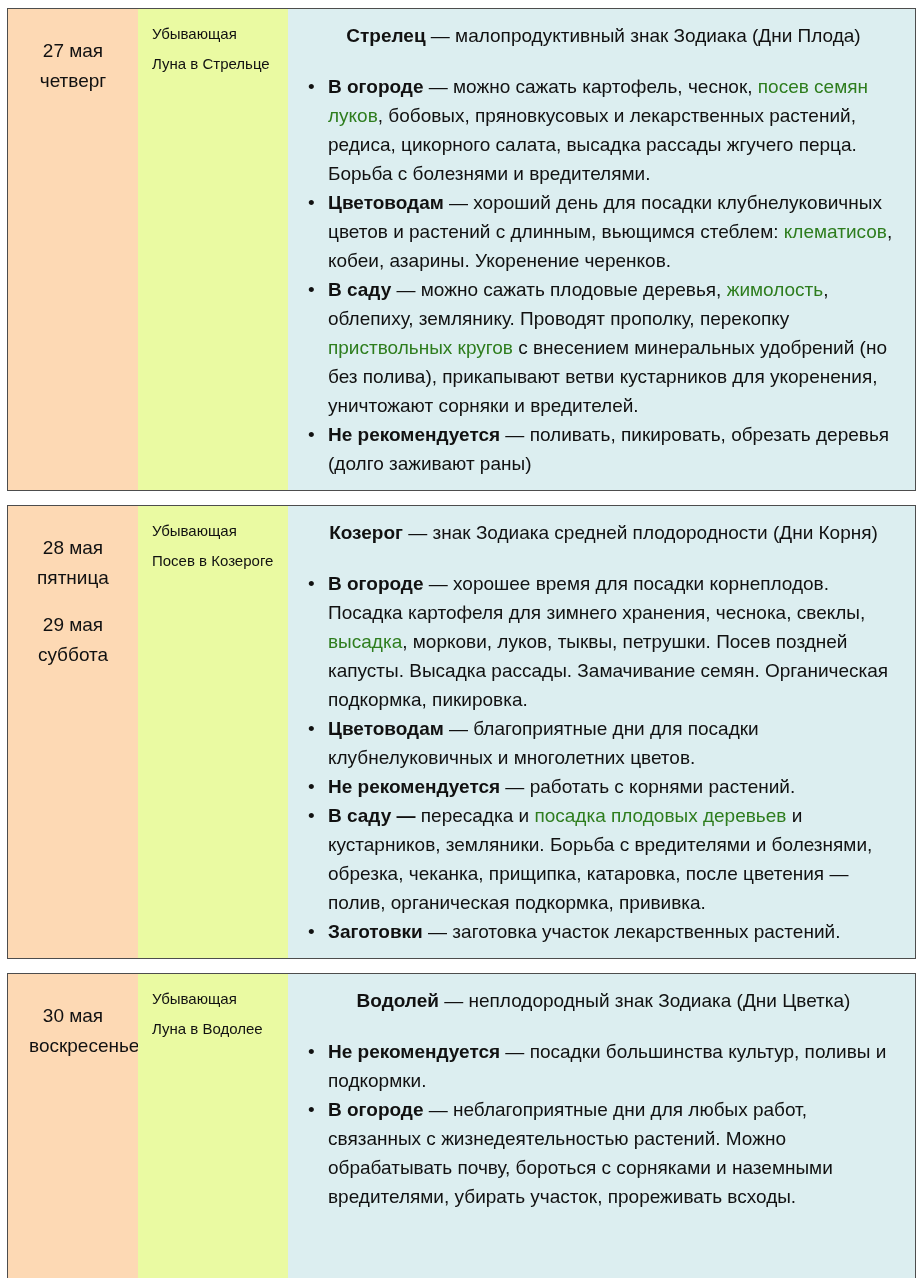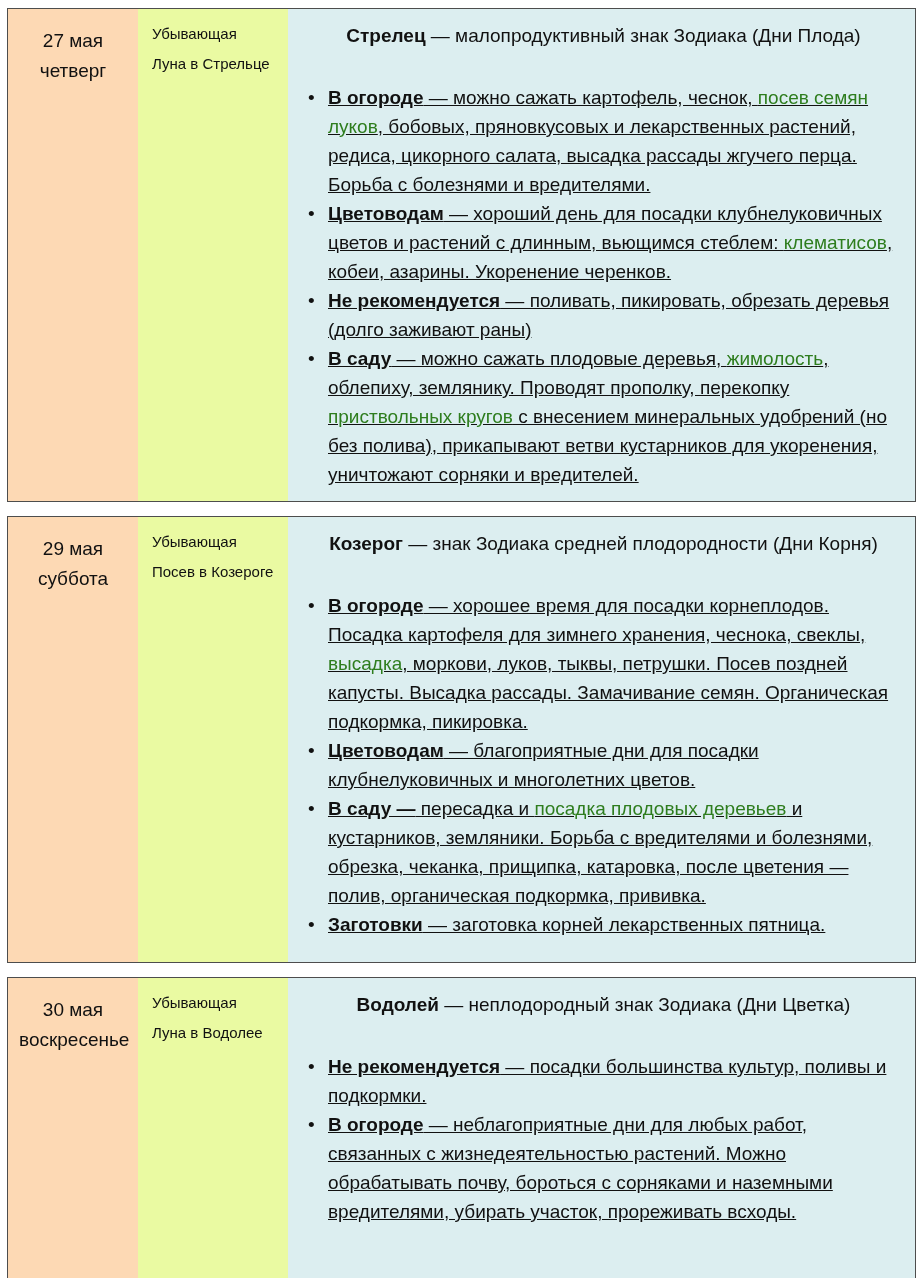"27 мая четверг" .cell-date p { margin: 7px -> 17px }
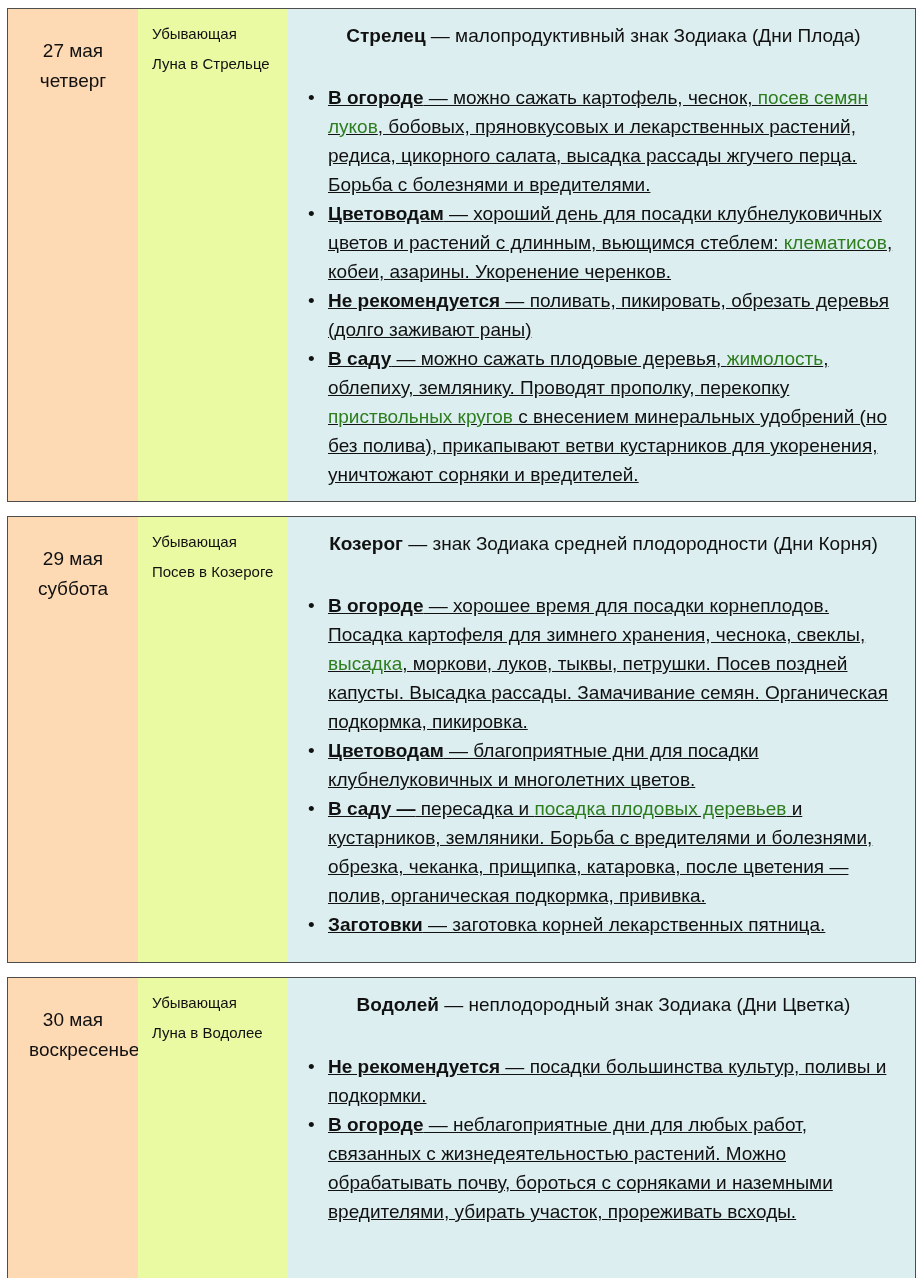"В огороде — можно сажать" .rec-list { margin: 33px 0 0 0 -> 22px 0 0 0; text-decoration: underline -> none }
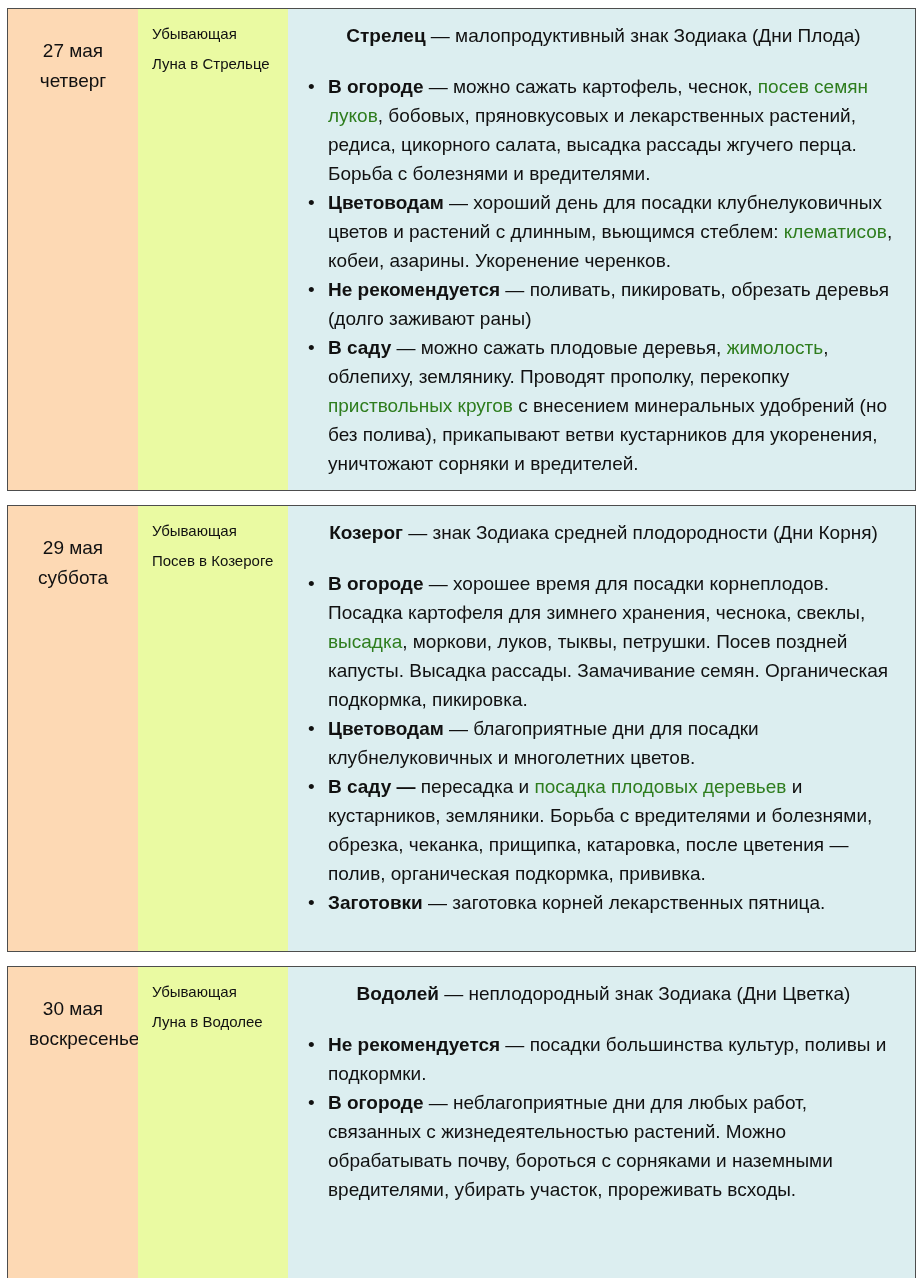"Не рекомендуется — поливать, пикировать," li { order: before "В саду — можно сажать" -> after "В саду — можно сажать" }
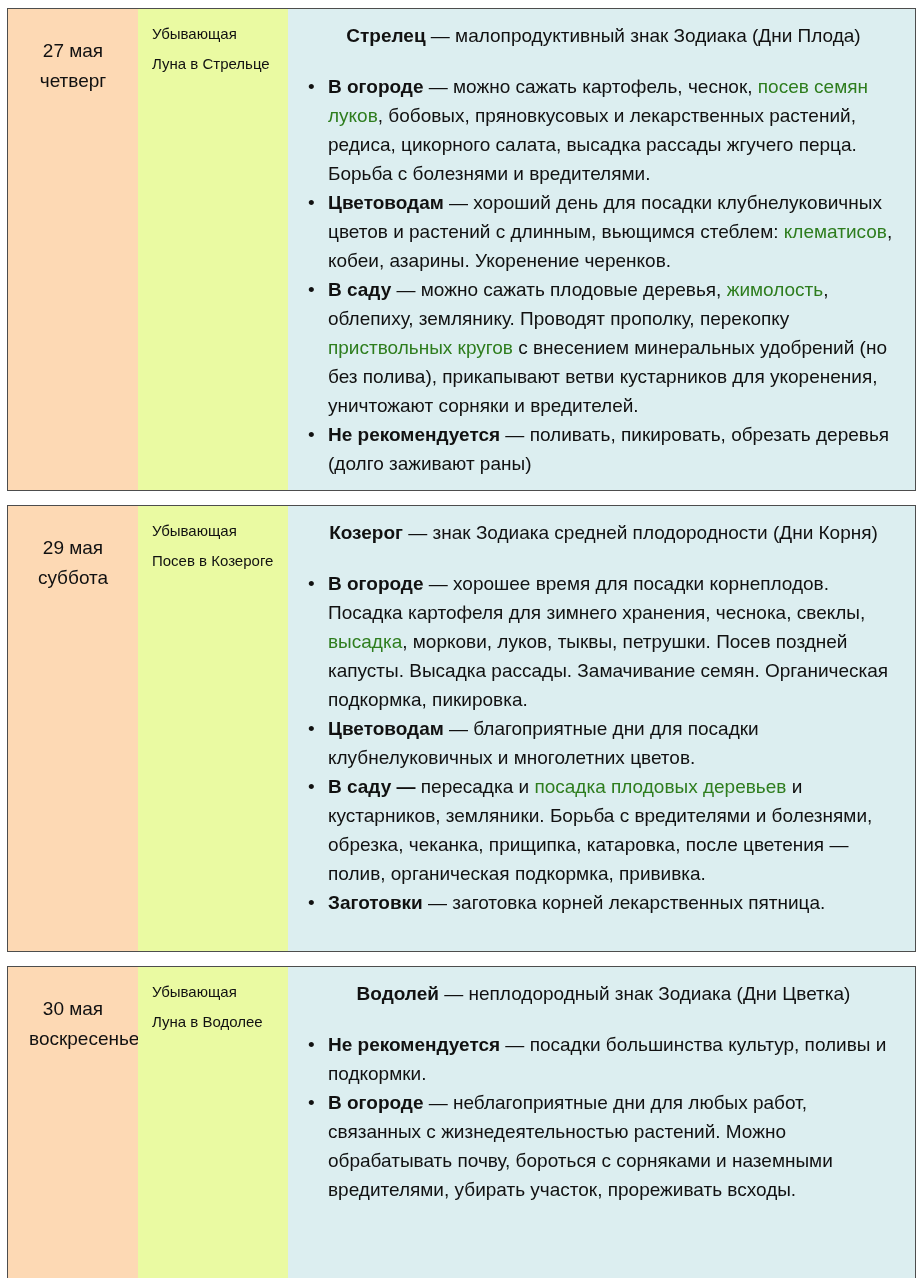"28 мая пятница" p { html: none -> <p>28 мая пятница</p> }
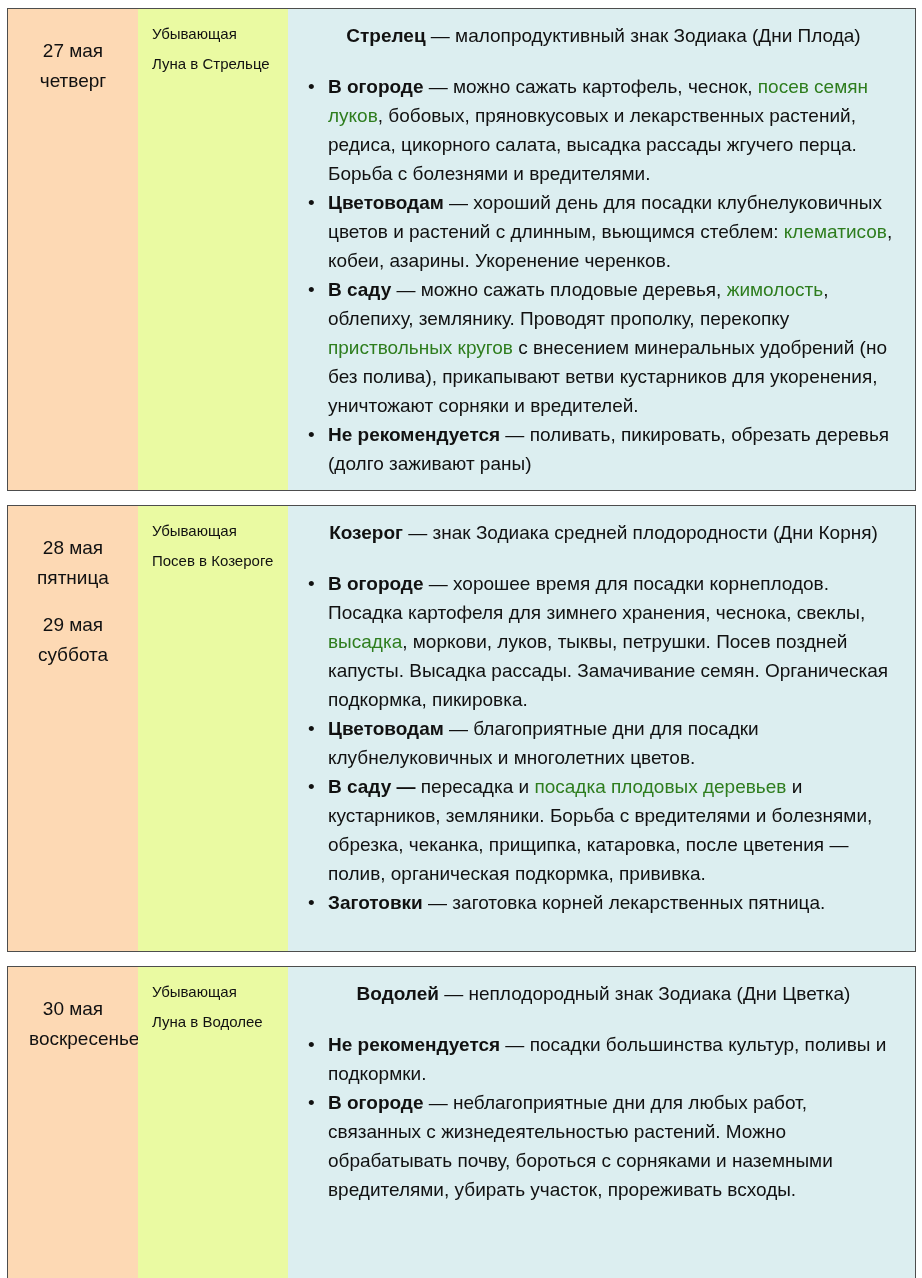"Не рекомендуется — работать с" li { html: none -> <li><span>Не рекомендуется</span><span> — работать с корнями растений.</span></li> }
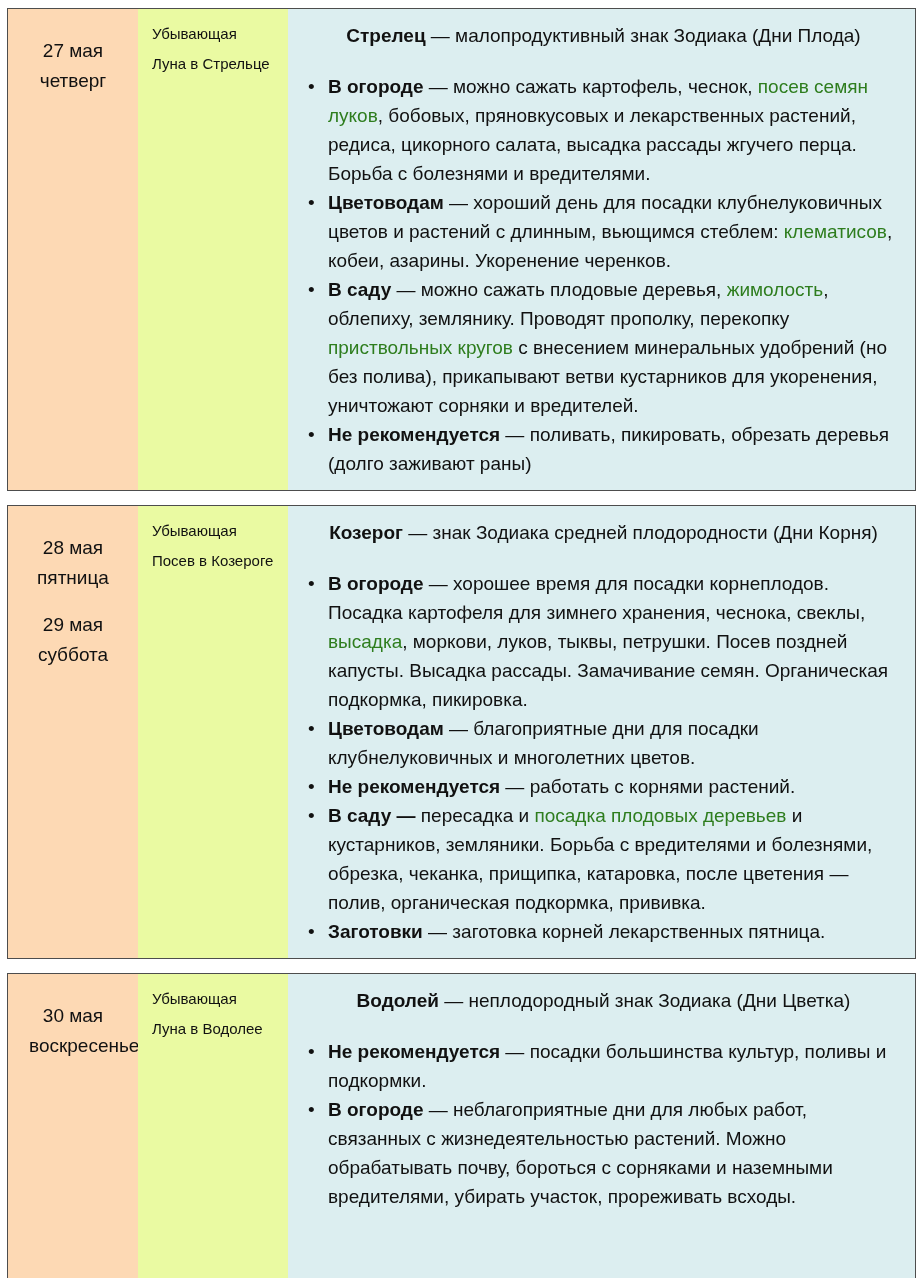"— заготовка корней лекарственных" span { text: корней лекарственных пятница -> участок лекарственных растений }
